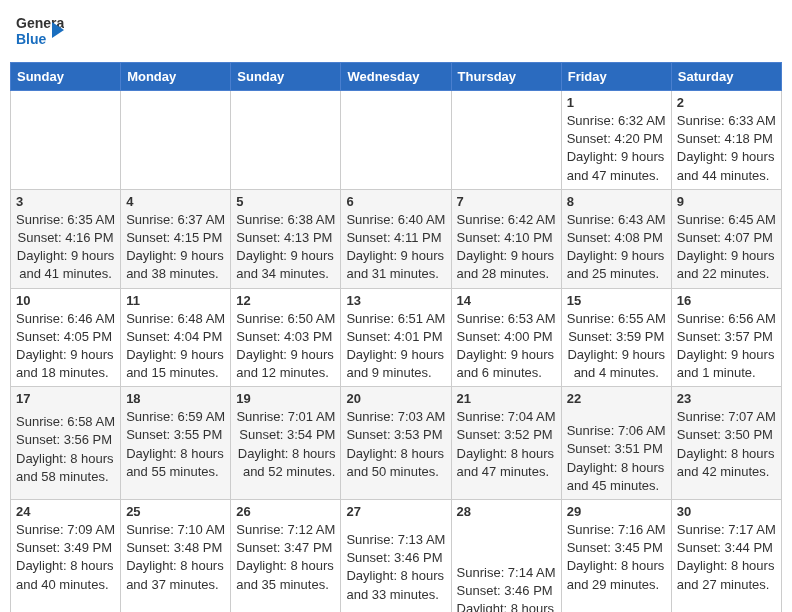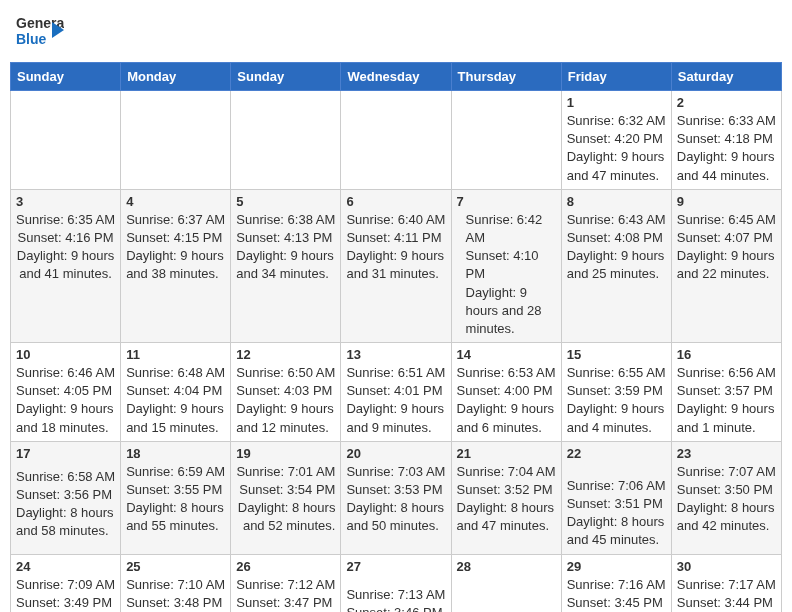"Sunrise: 6:42 AM" div.day-info { margin-left: 9px -> none }
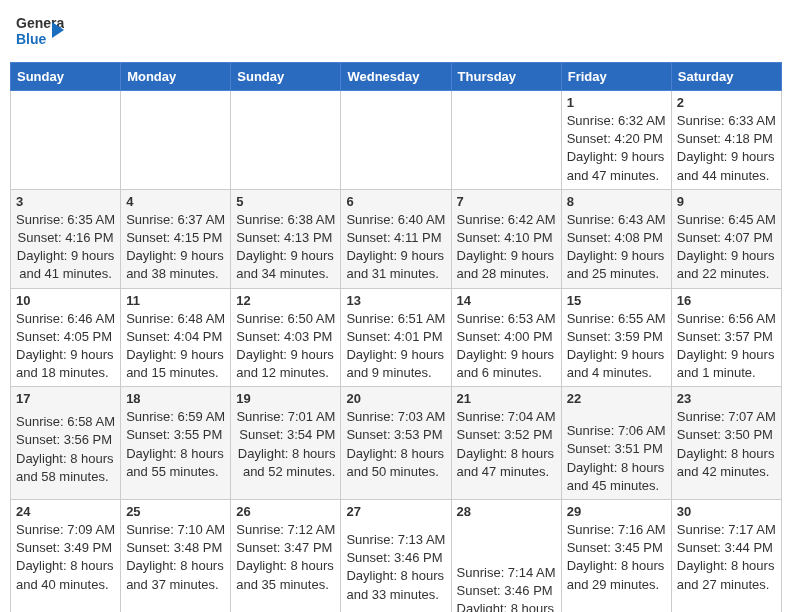"Sunrise: 6:55 AM" div.day-info { text-align: none -> center }
